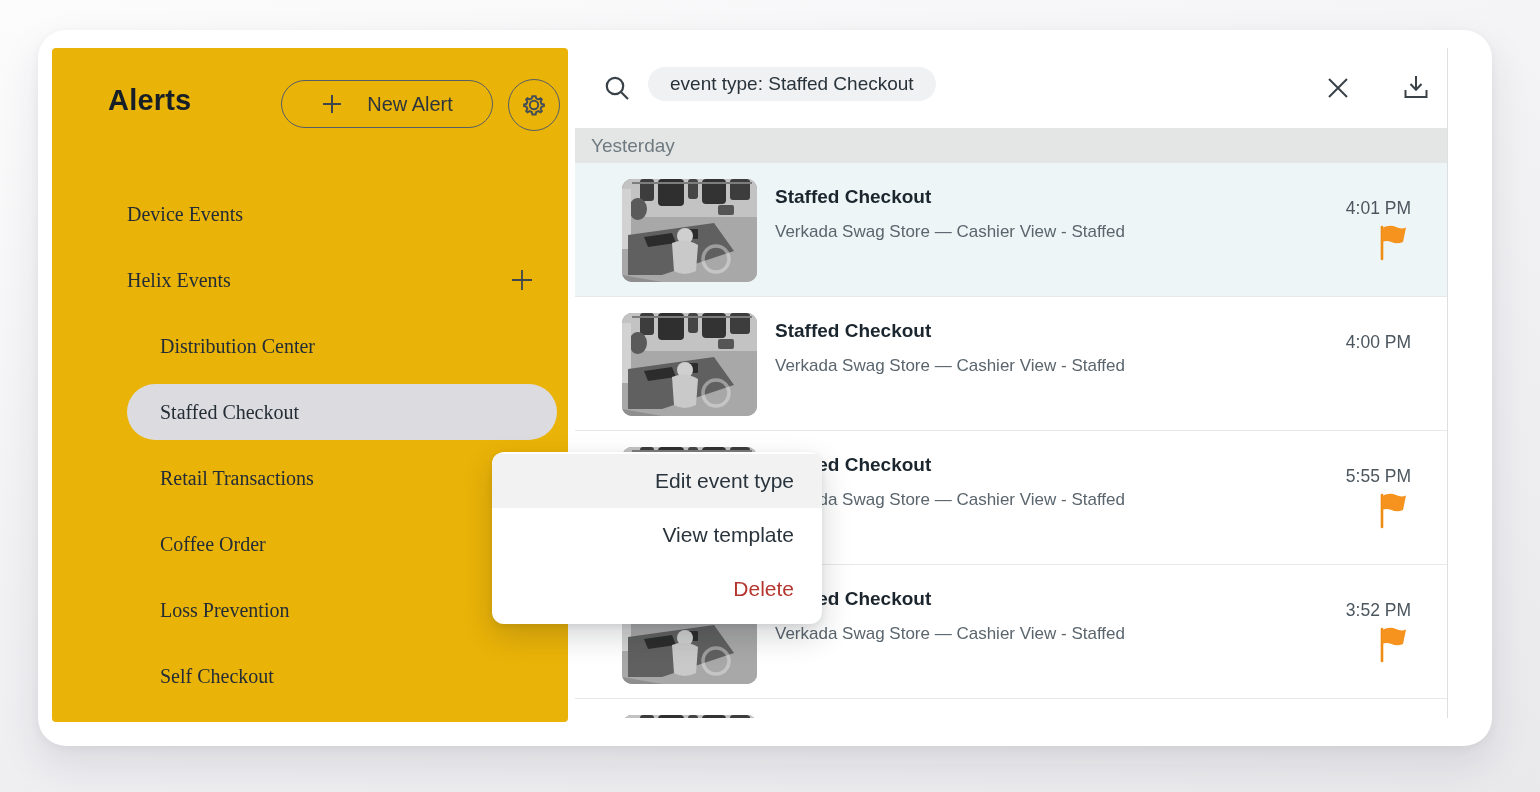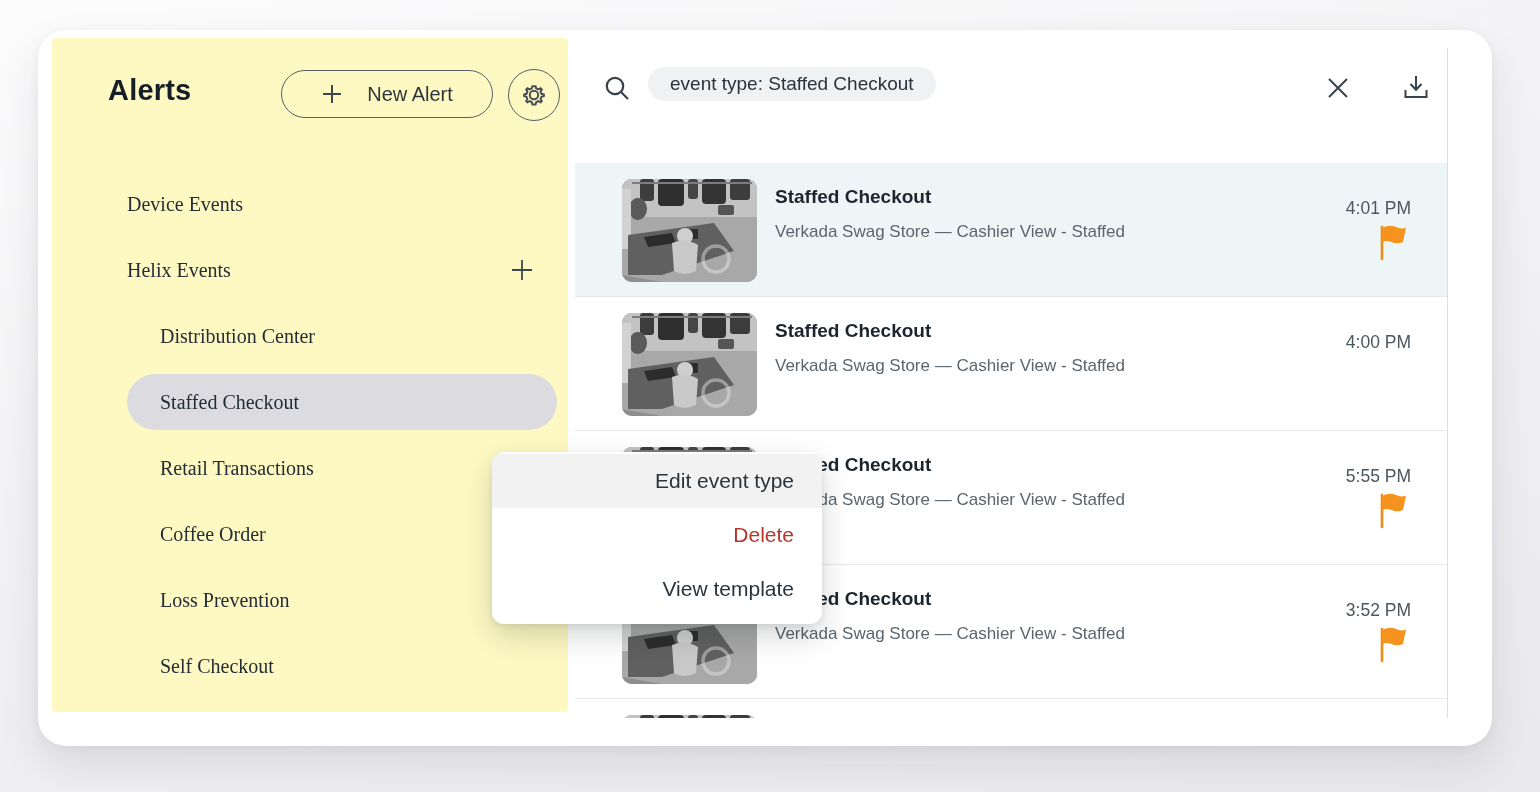"Alerts" .sidebar { background: #fef9c3 -> #eab308; top: 8px -> 18px }
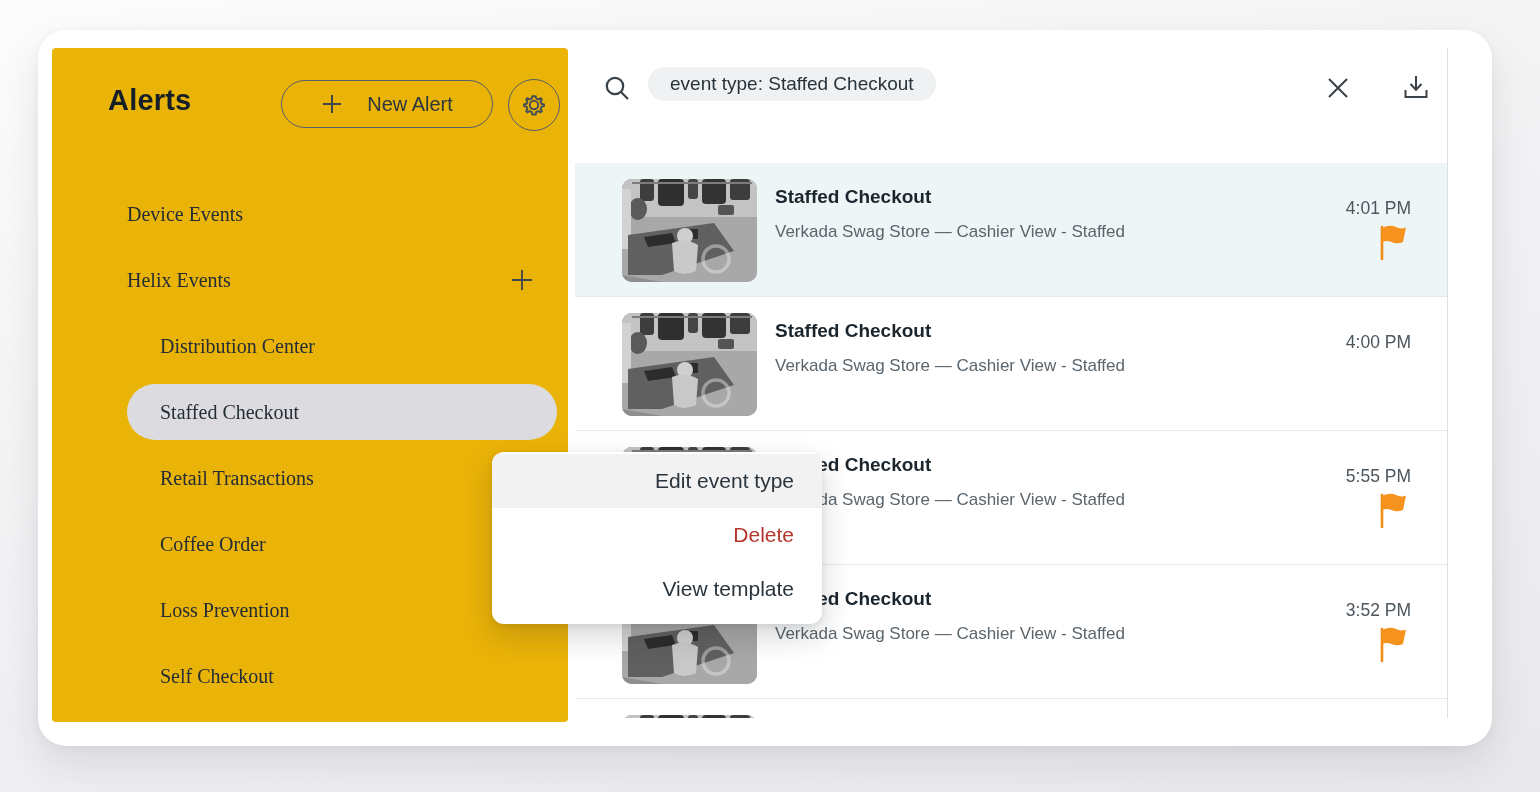"Yesterday" div.group-bar { html: none -> <div> <span>Yesterday</span> </div> }
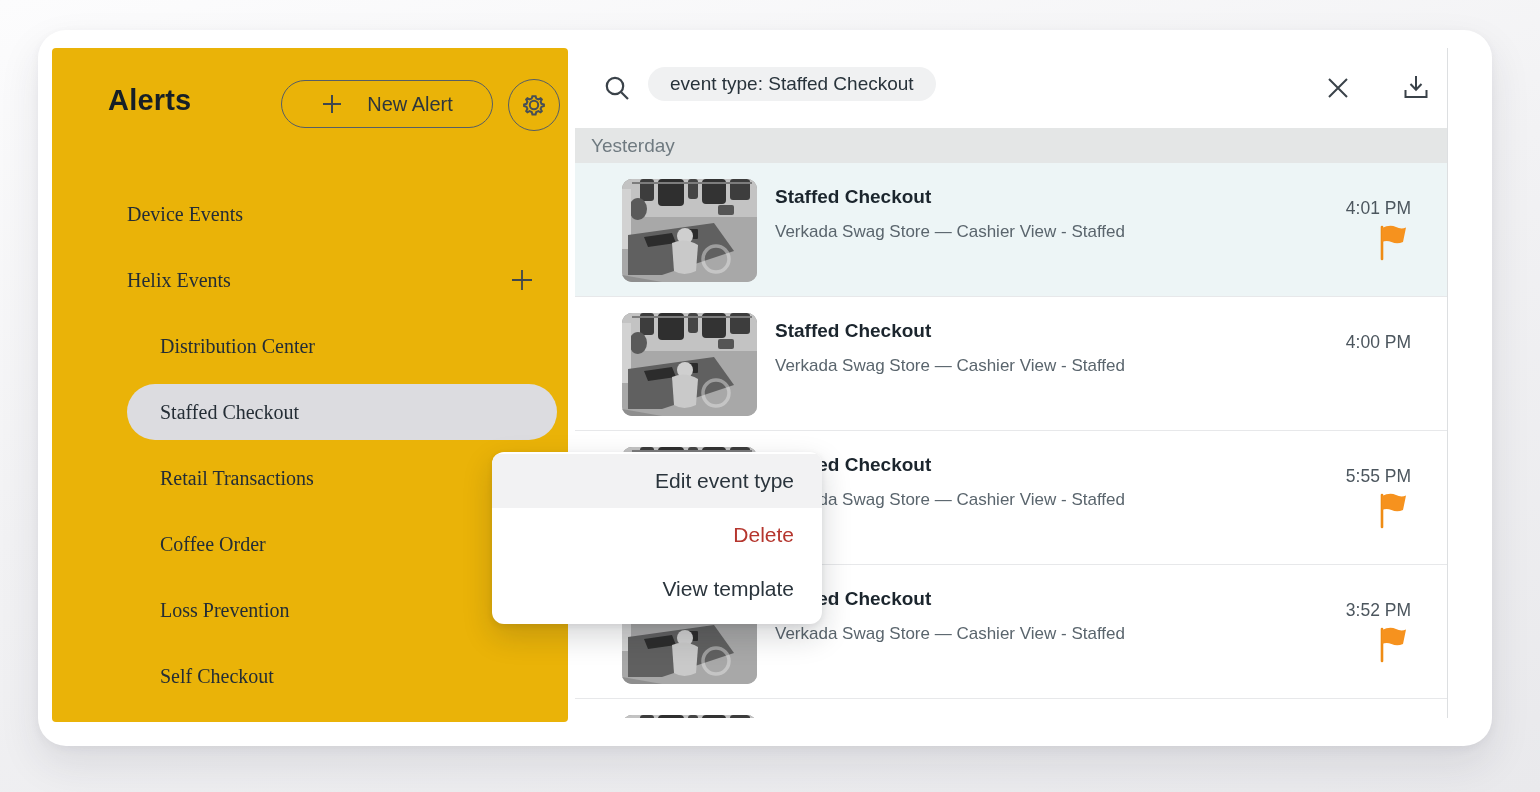"Delete" div.ctx-item { order: before "View template" -> after "View template" }
